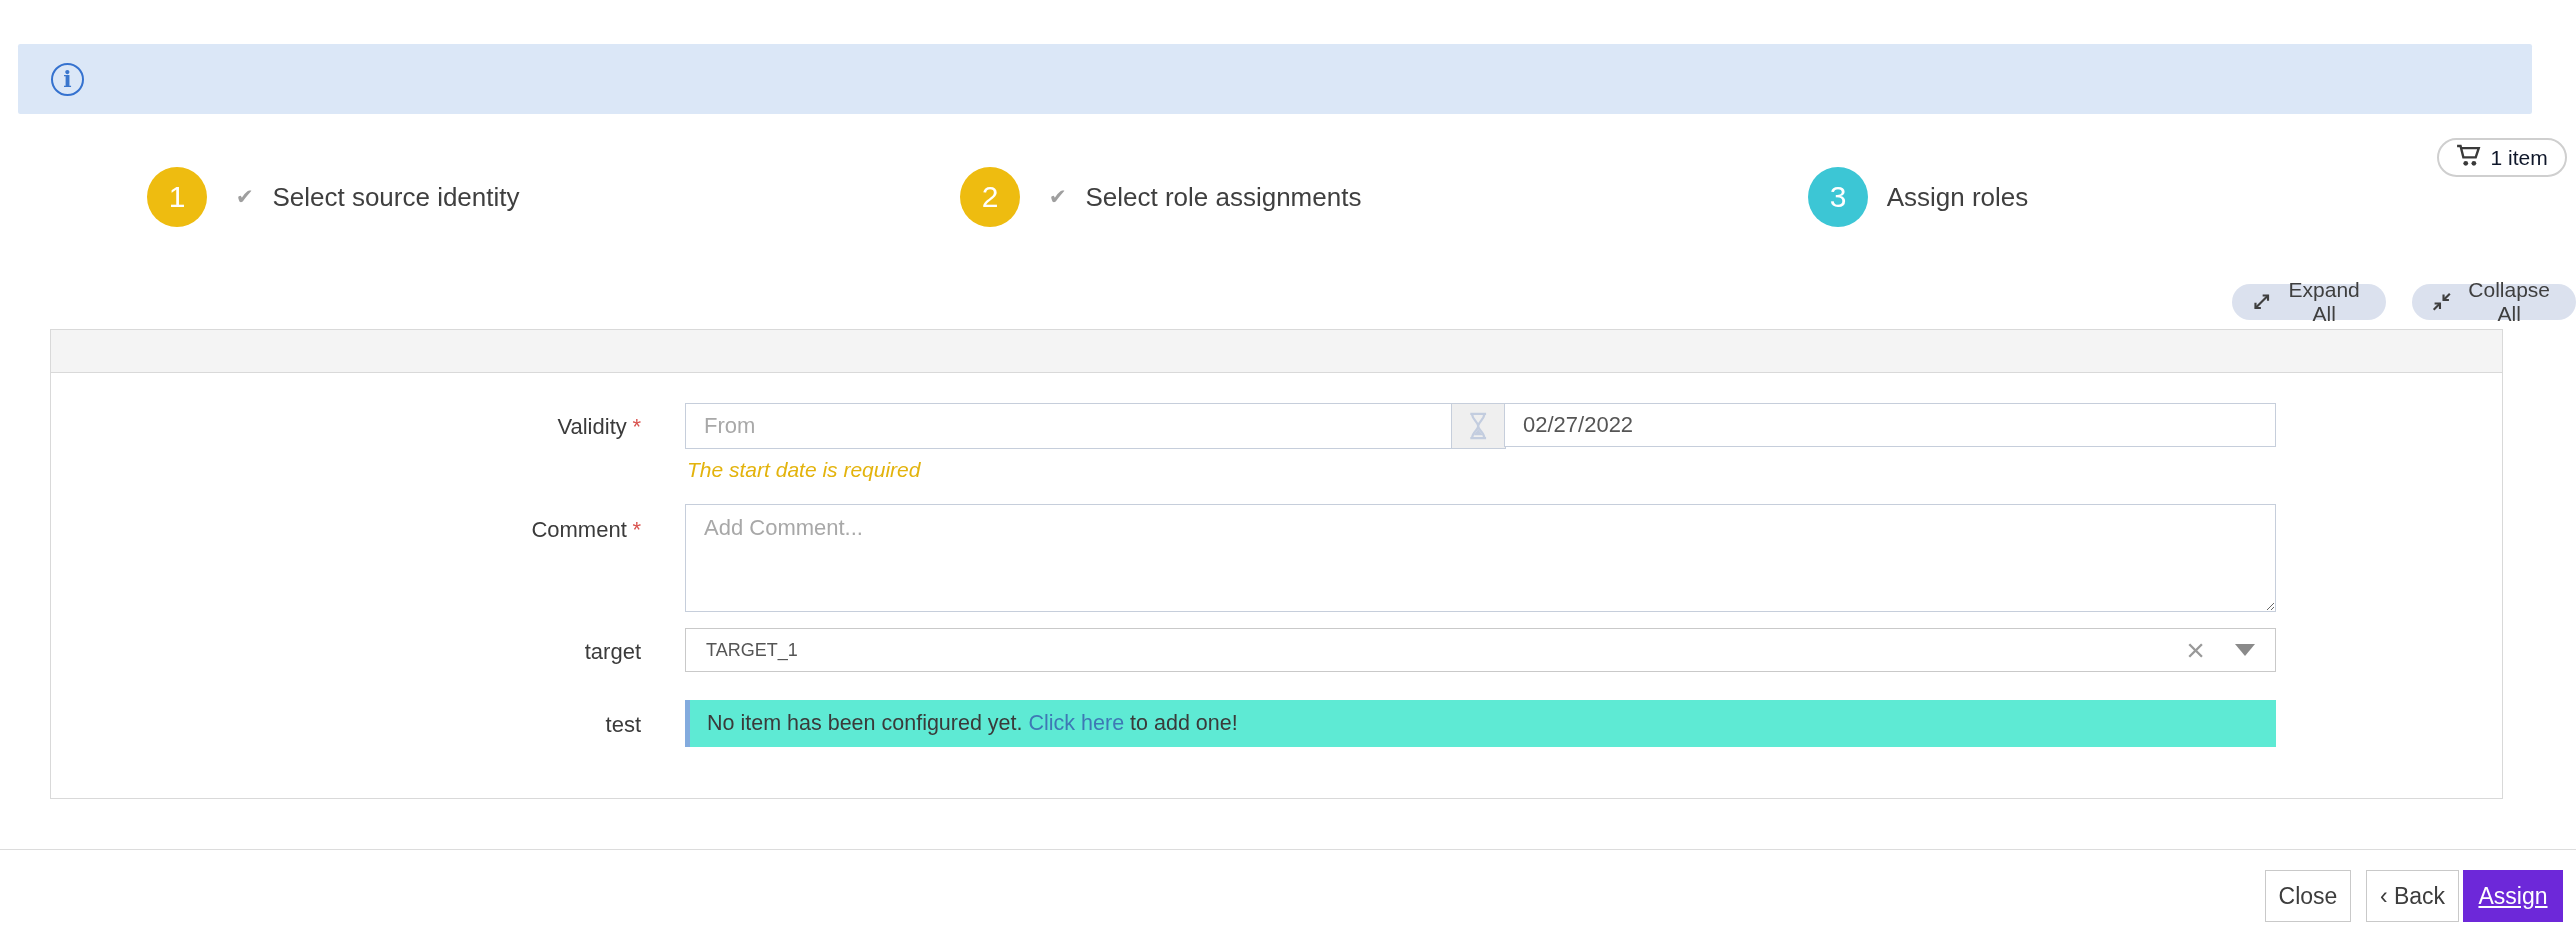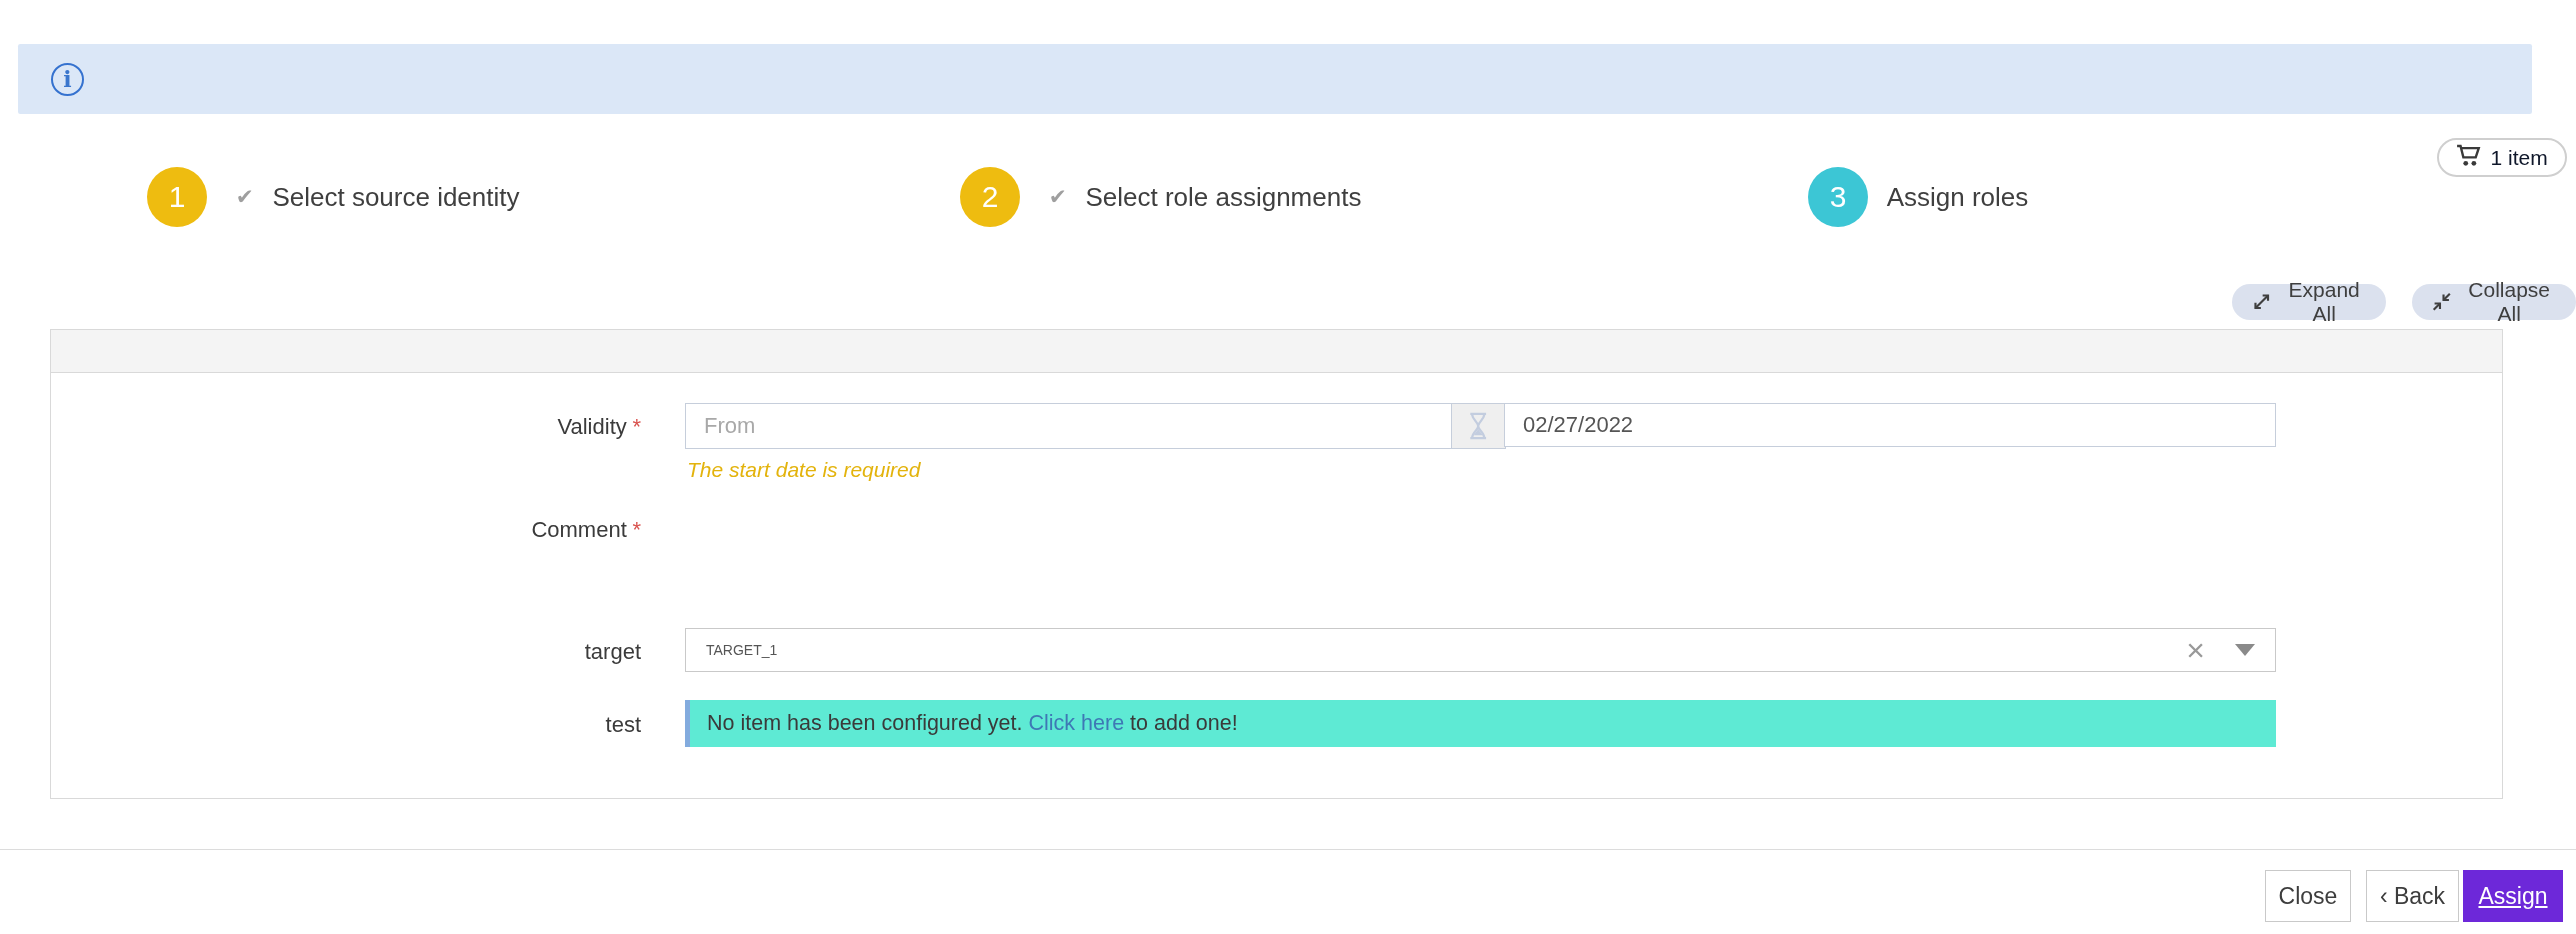"Add Comment..." textarea.tb { html: none -> <textarea></textarea> }
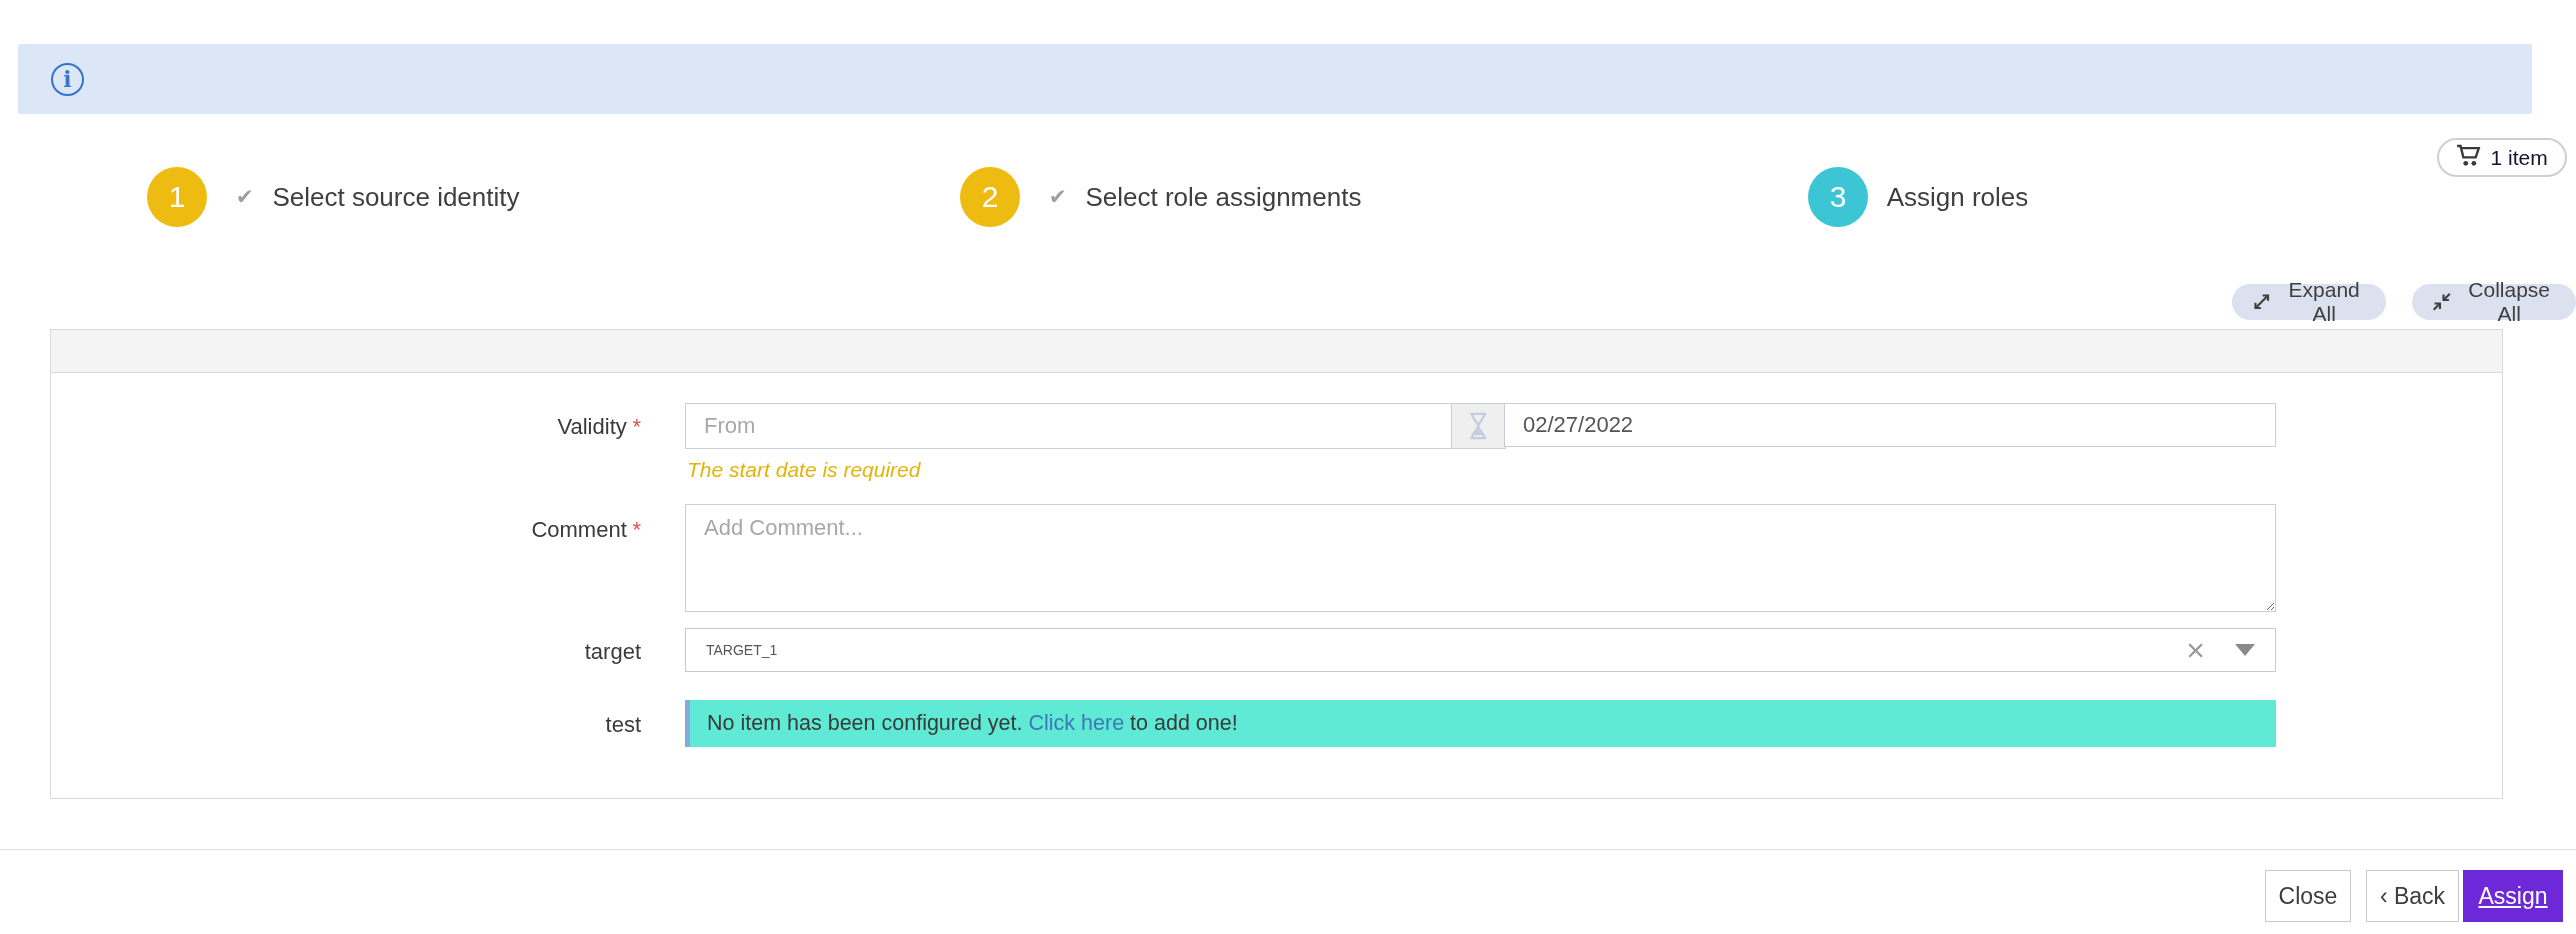"TARGET_1" .combo-value { font-size: 14px -> 18px }
